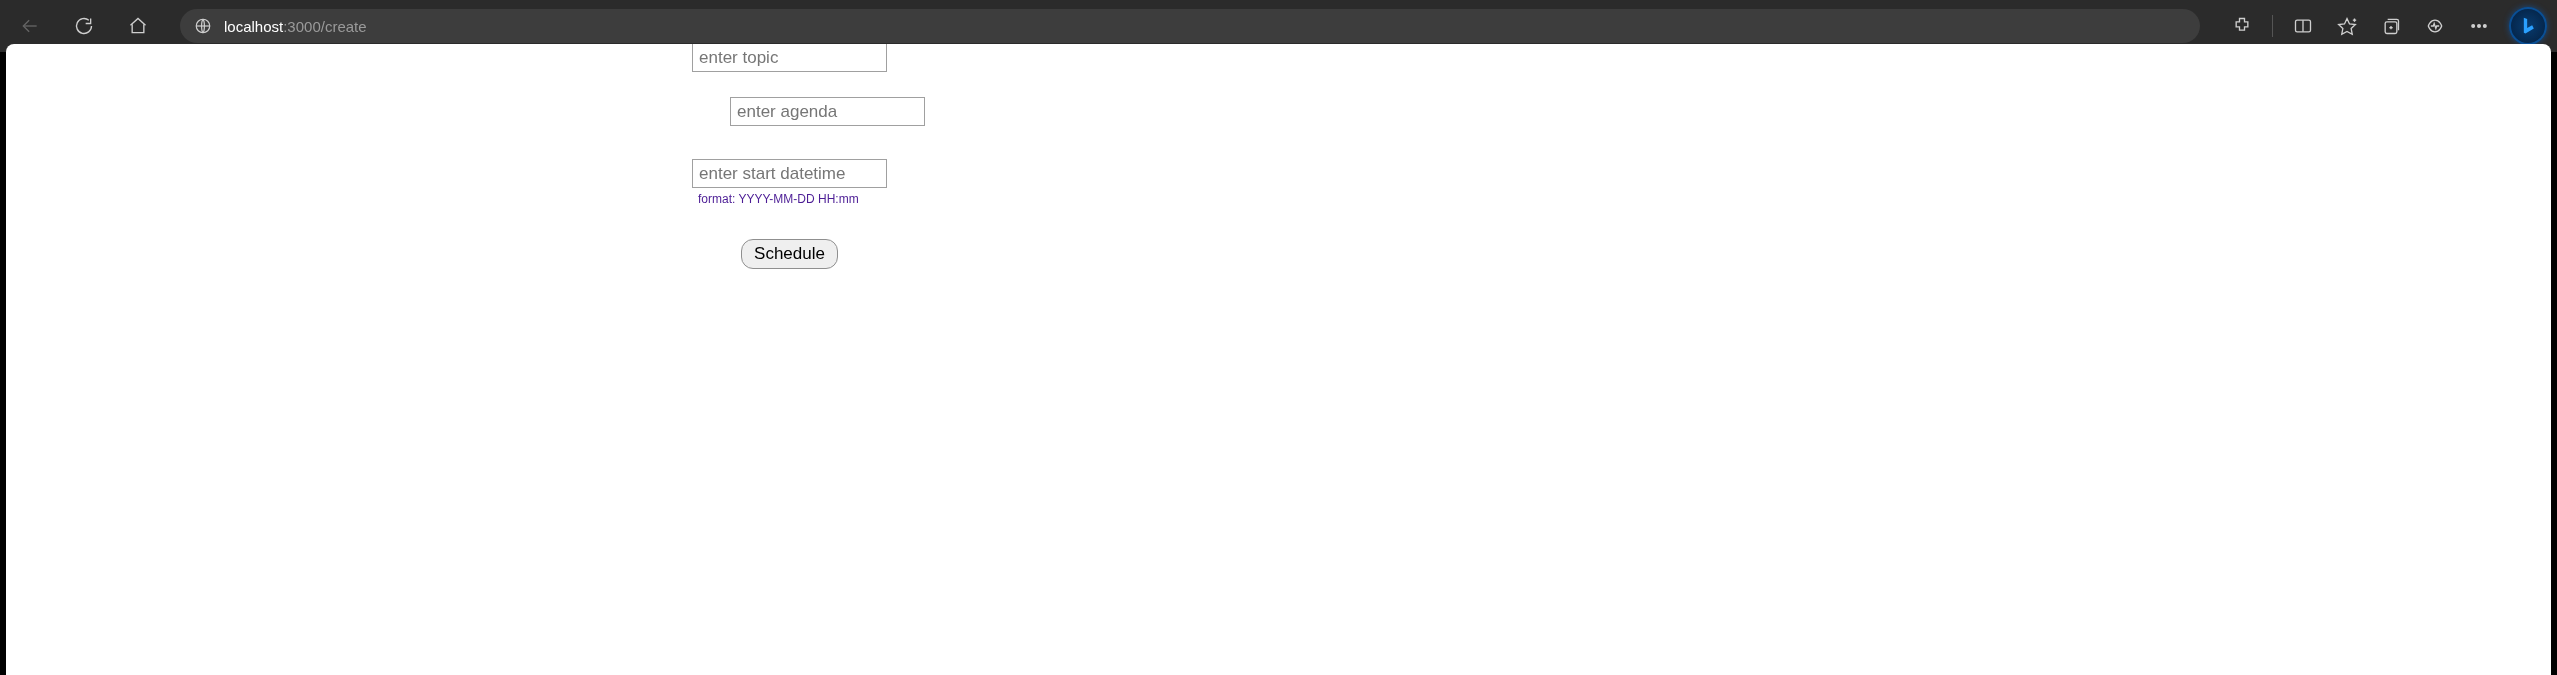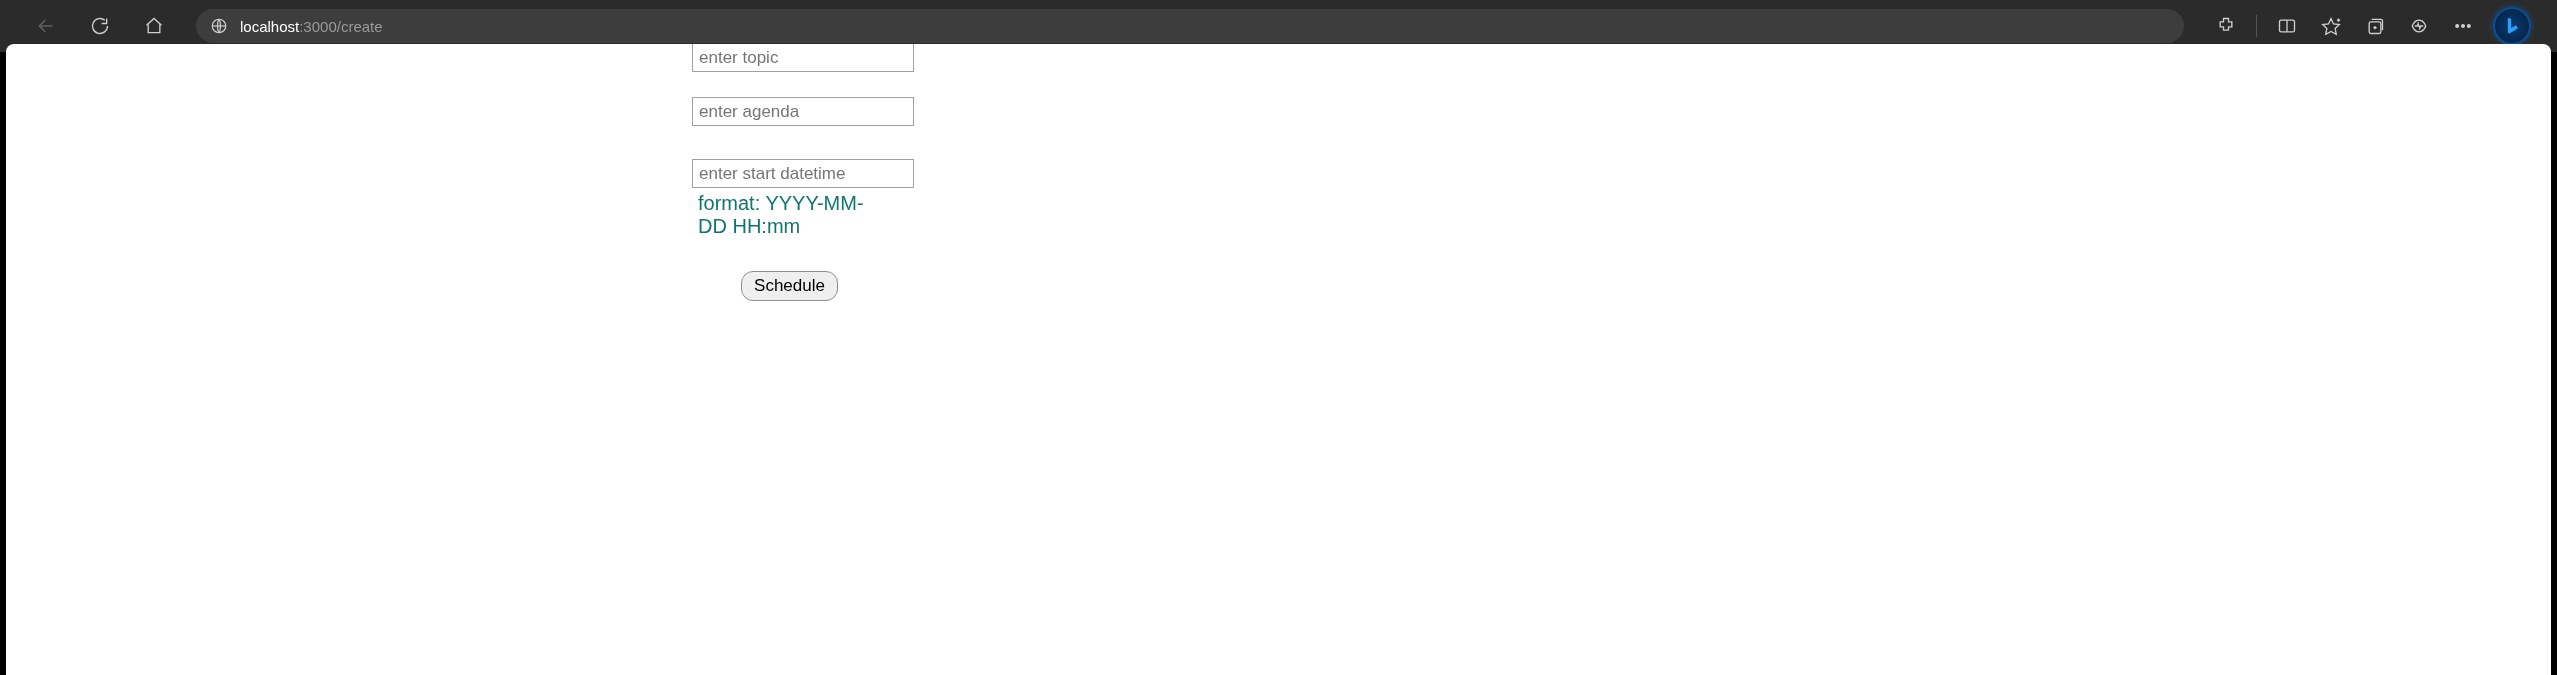"localhost:3000/create" .chrome-bar { padding: 0 26px -> 0 10px }
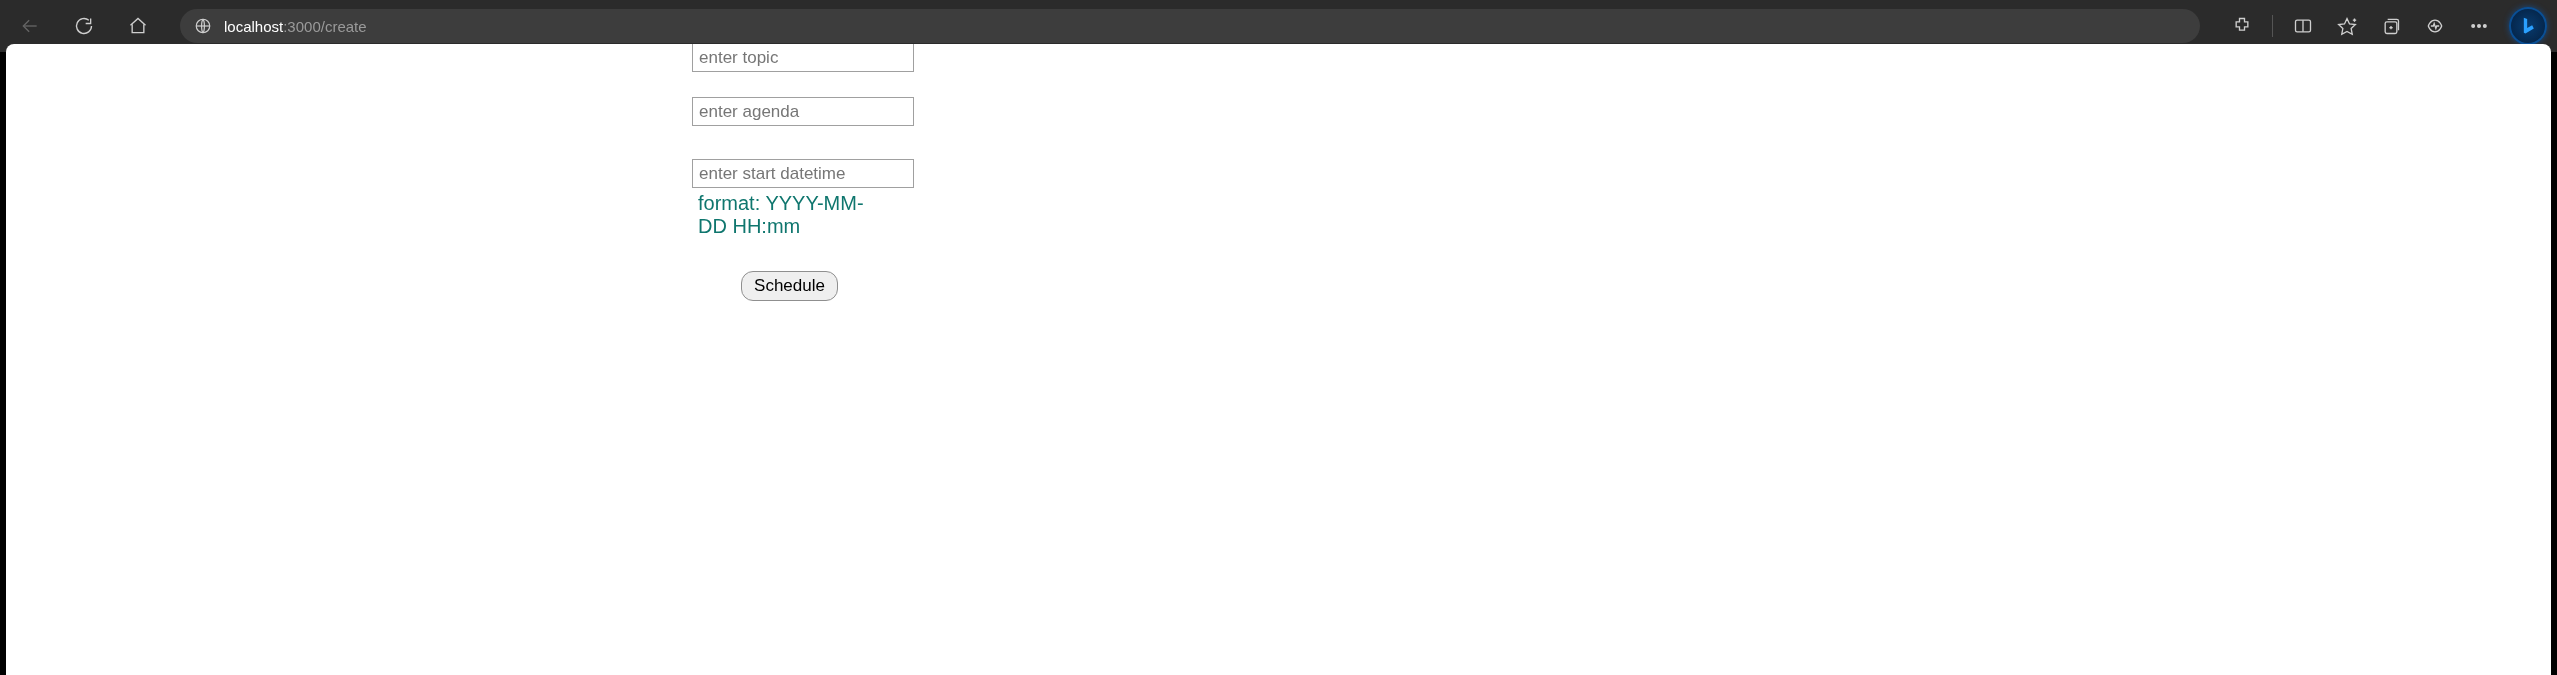"enter topic" .field { width: 222px -> 195px }
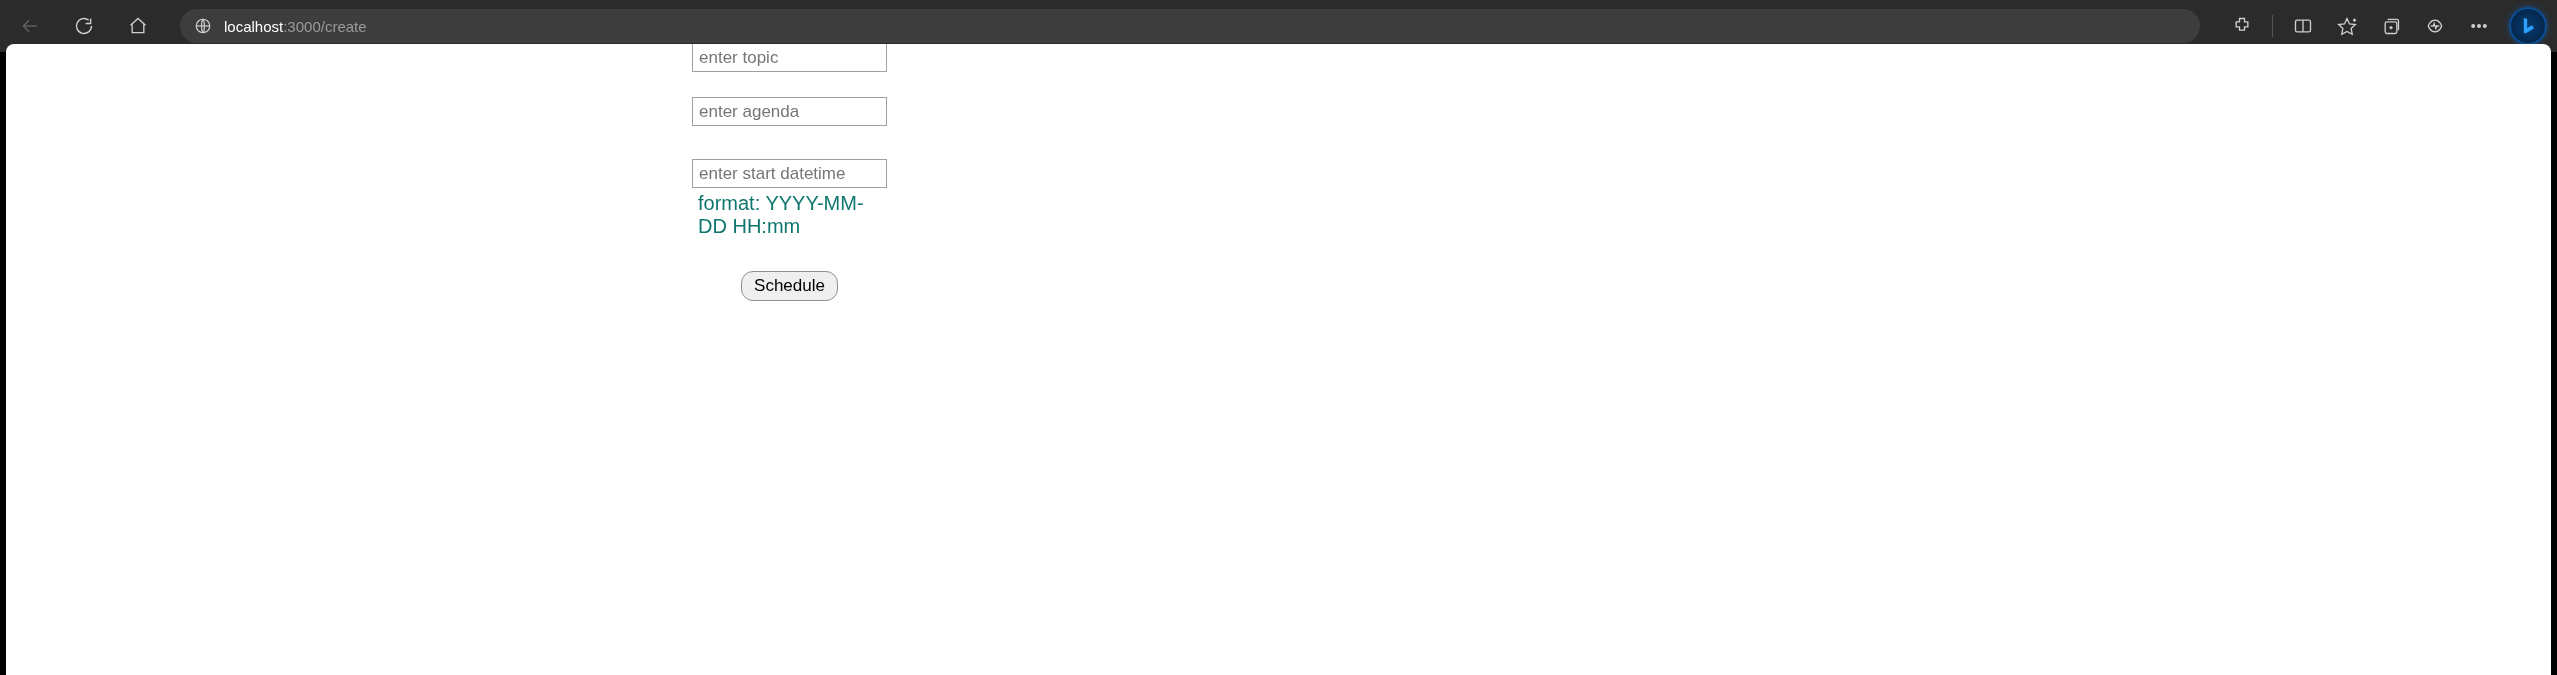"enter agenda" .agenda-field { margin-left: none -> 38px }
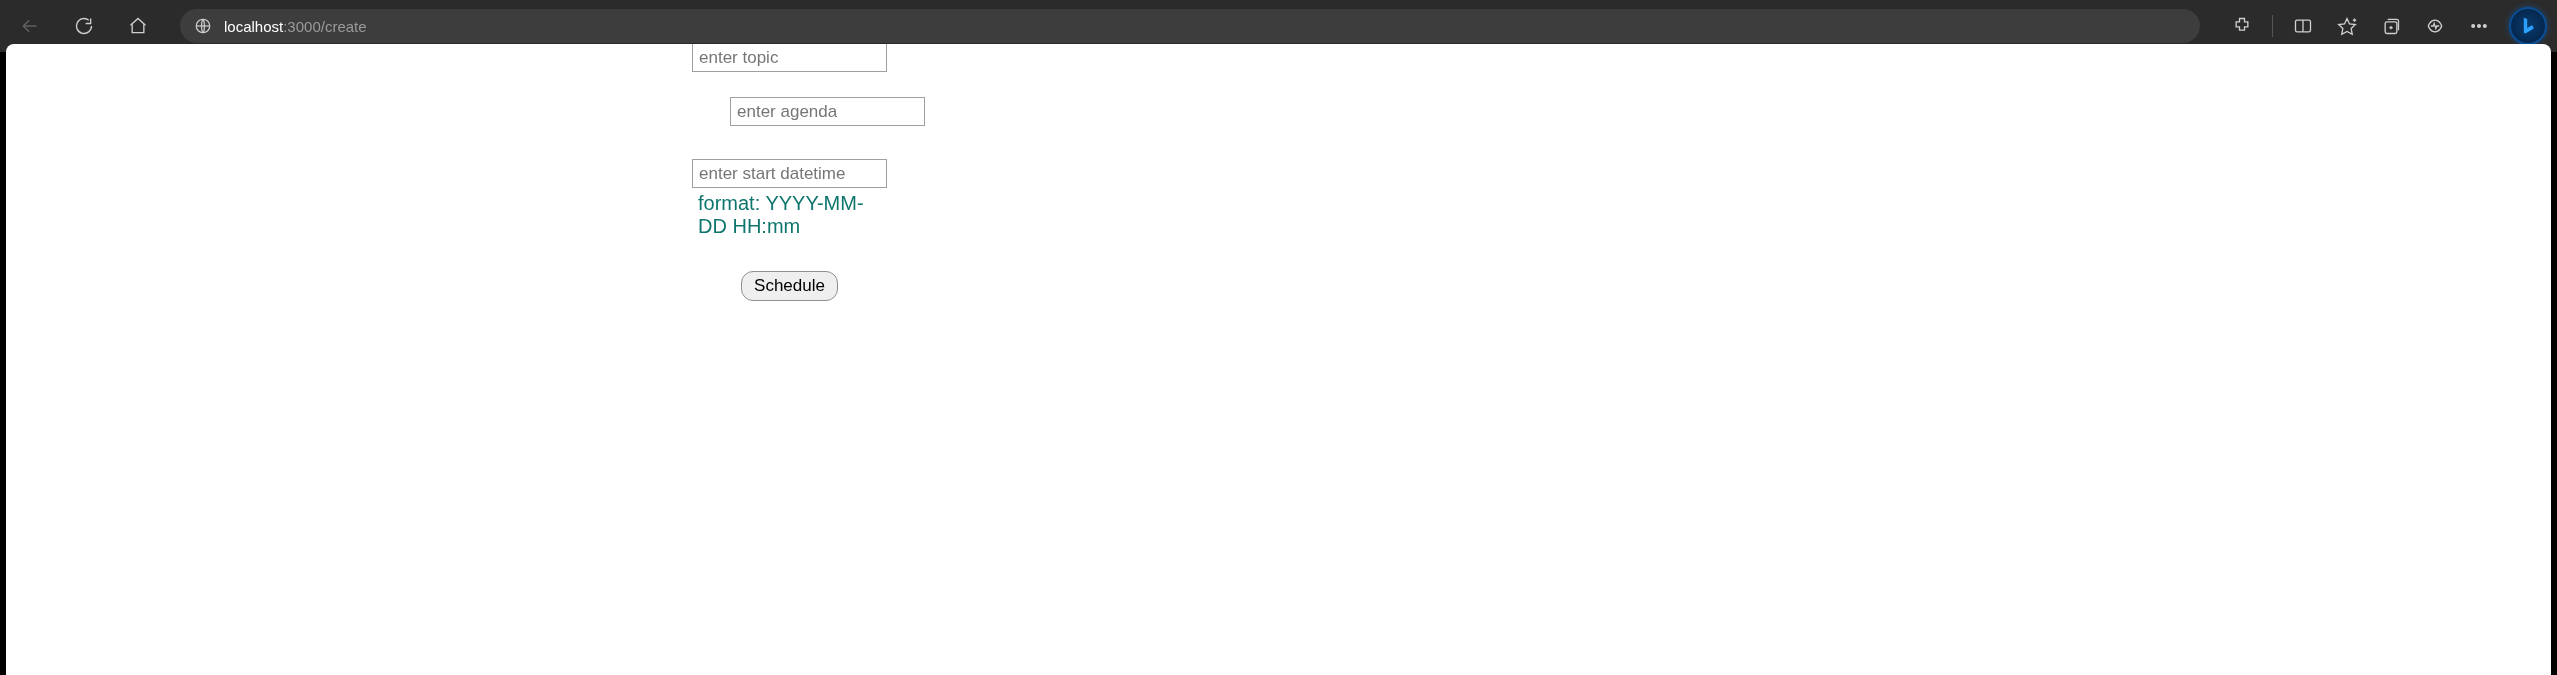"format: YYYY-MM-DD HH:mm" .hint { color: #0f766e -> #4c1d95; font-size: 20px -> 12px }
